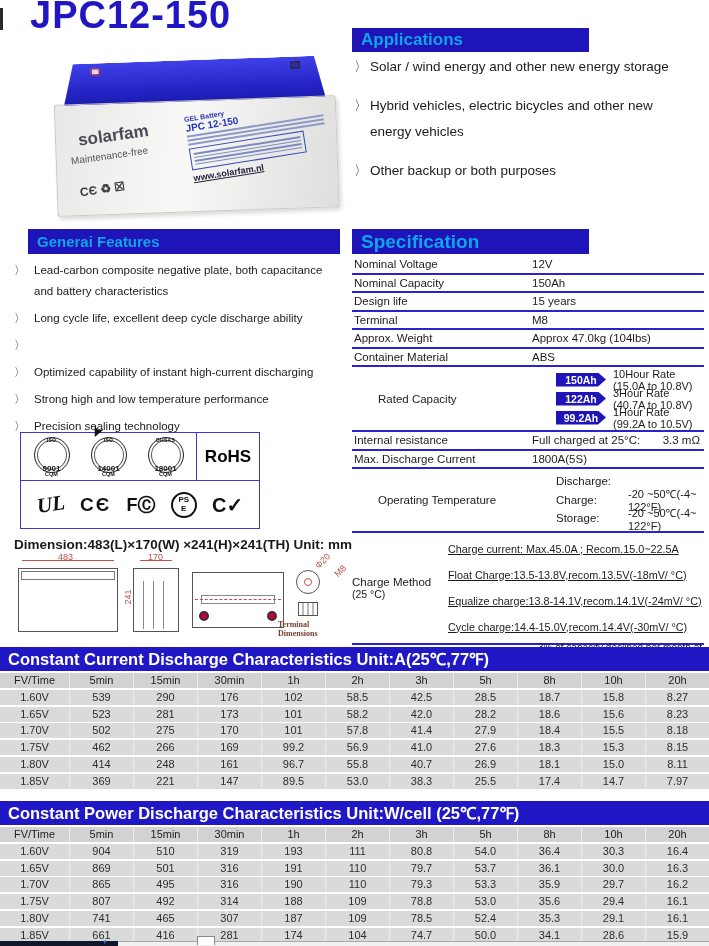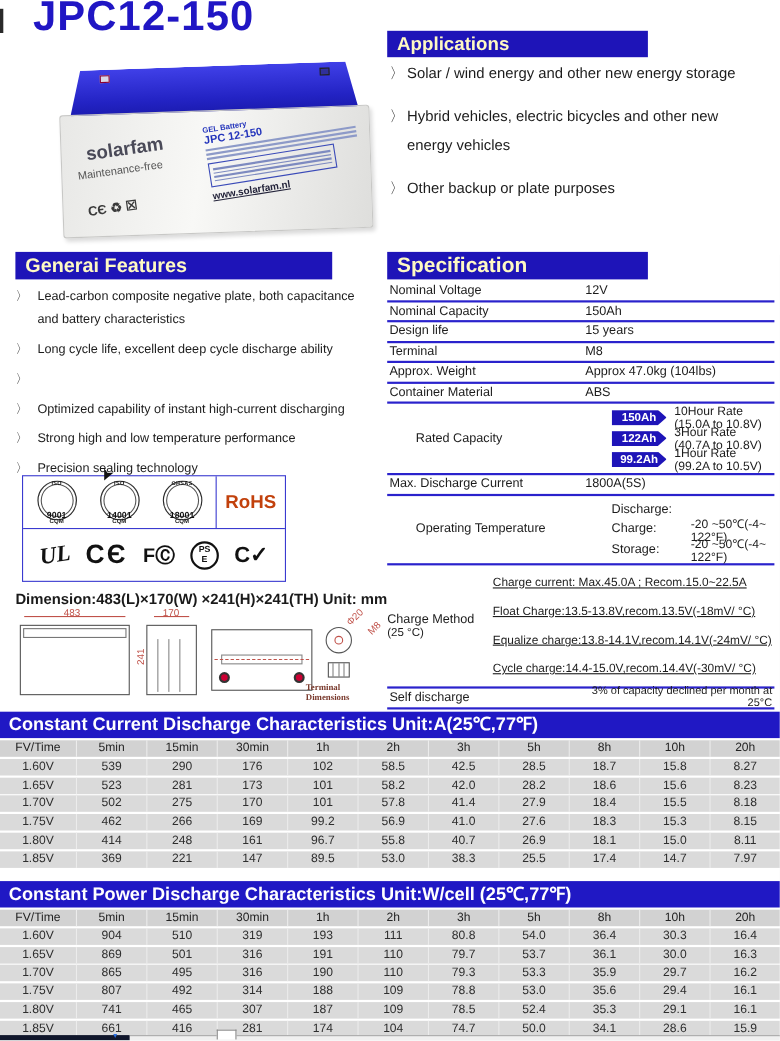"Applications" .bar { color: #fef9c3 -> #0ea5e9 }
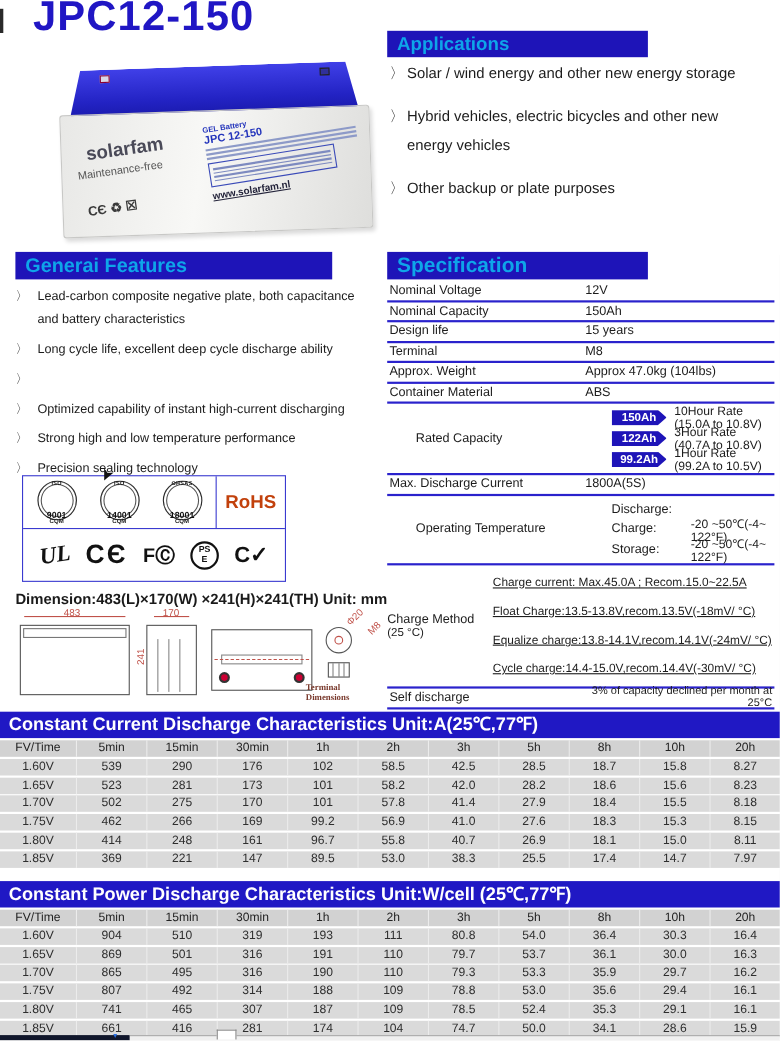"Other backup or plate purposes" span { text: plate -> both }
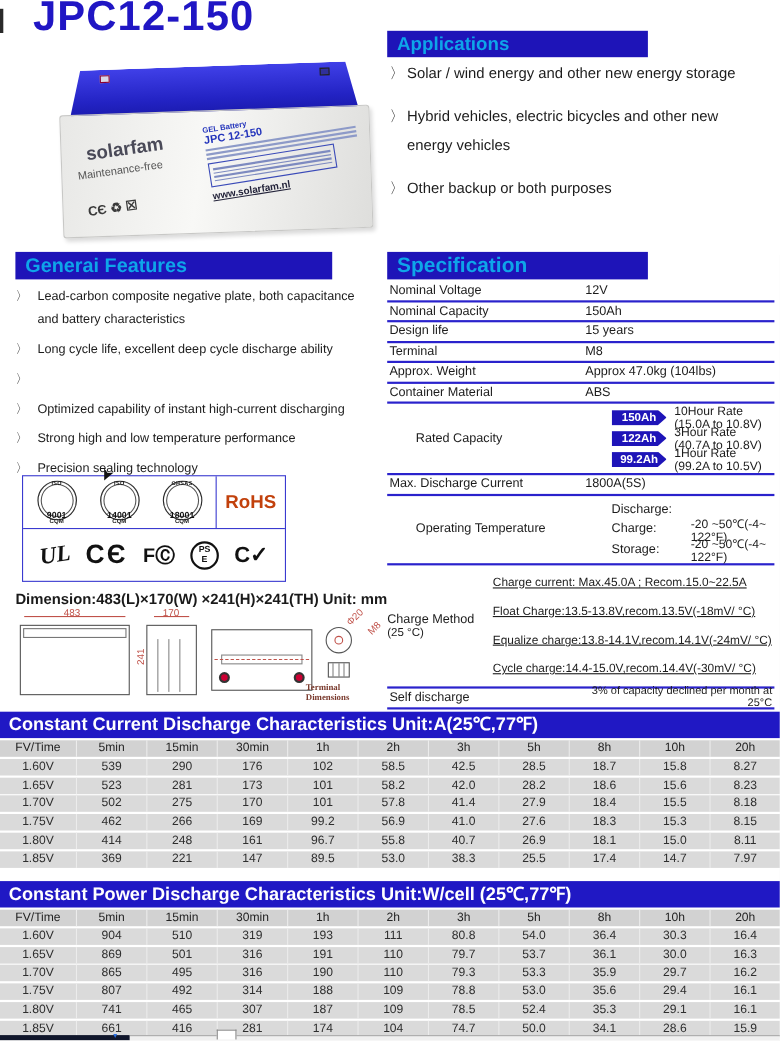"Generai Features" .bar-feat { font-size: 18px -> 15px; left: 14px -> 28px; width: 288px -> 312px }
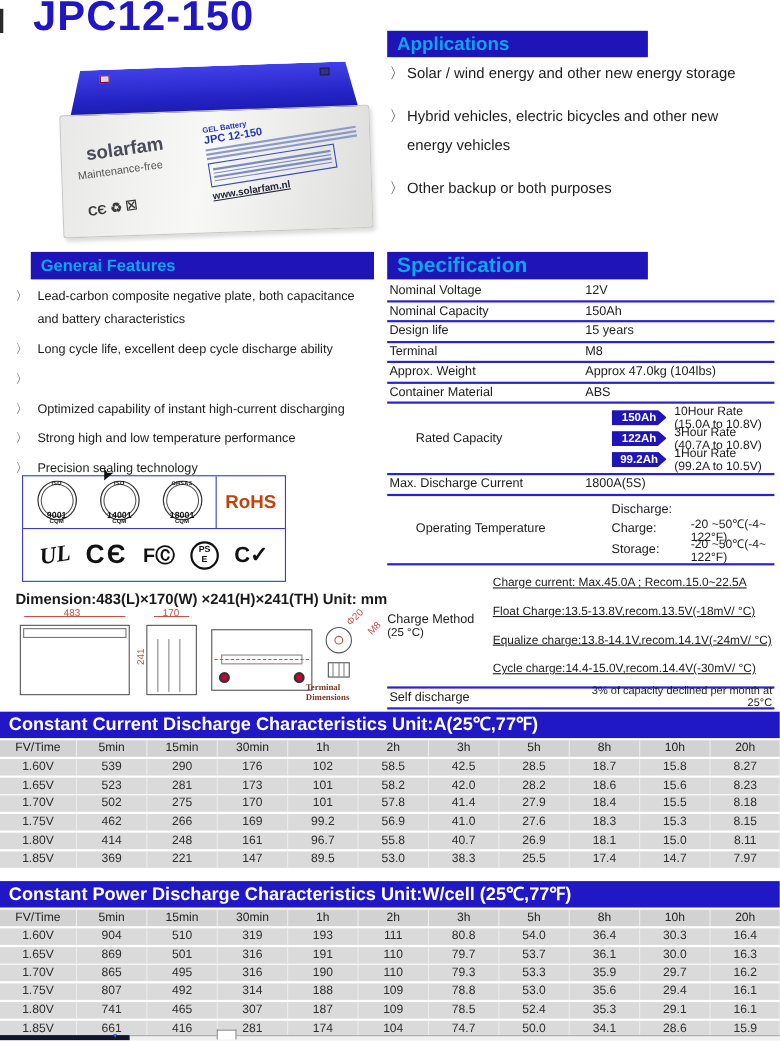"Internal resistance" div.spec-row { html: none -> <div> <div>Internal resistance</div> <div> <span>Full charged at 25°C:</span> <span>3.3 mΩ</span> </div> </div> }
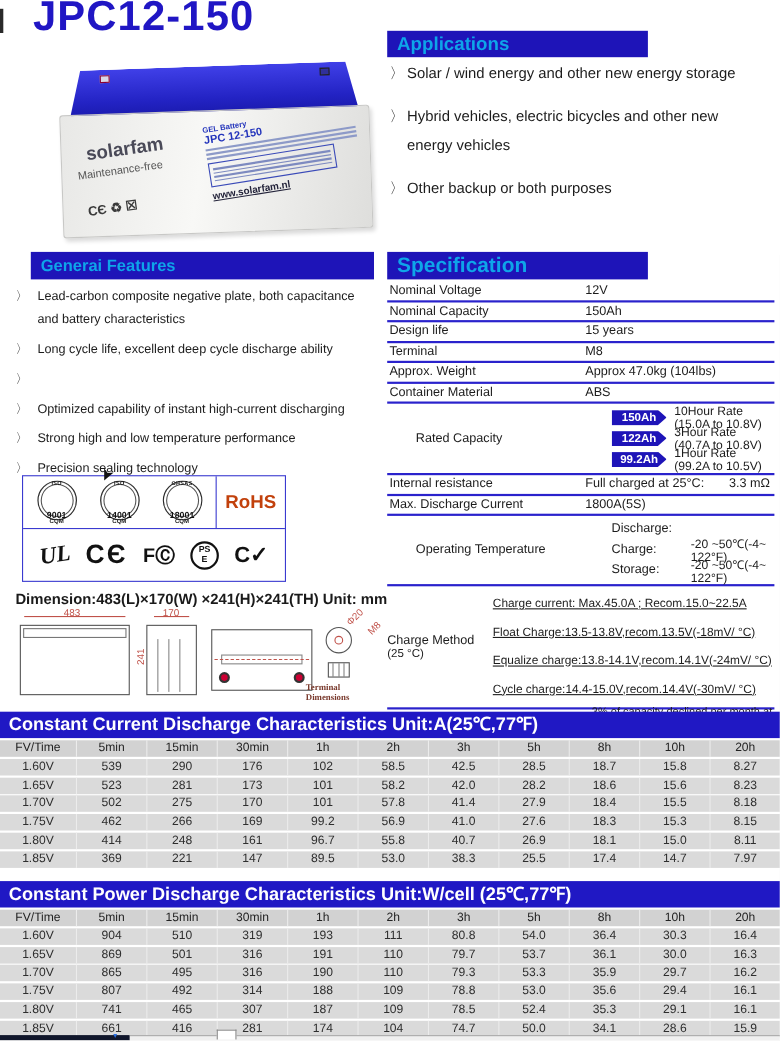"RoHS" .rohs-cell { color: #c2410c -> #000000 }
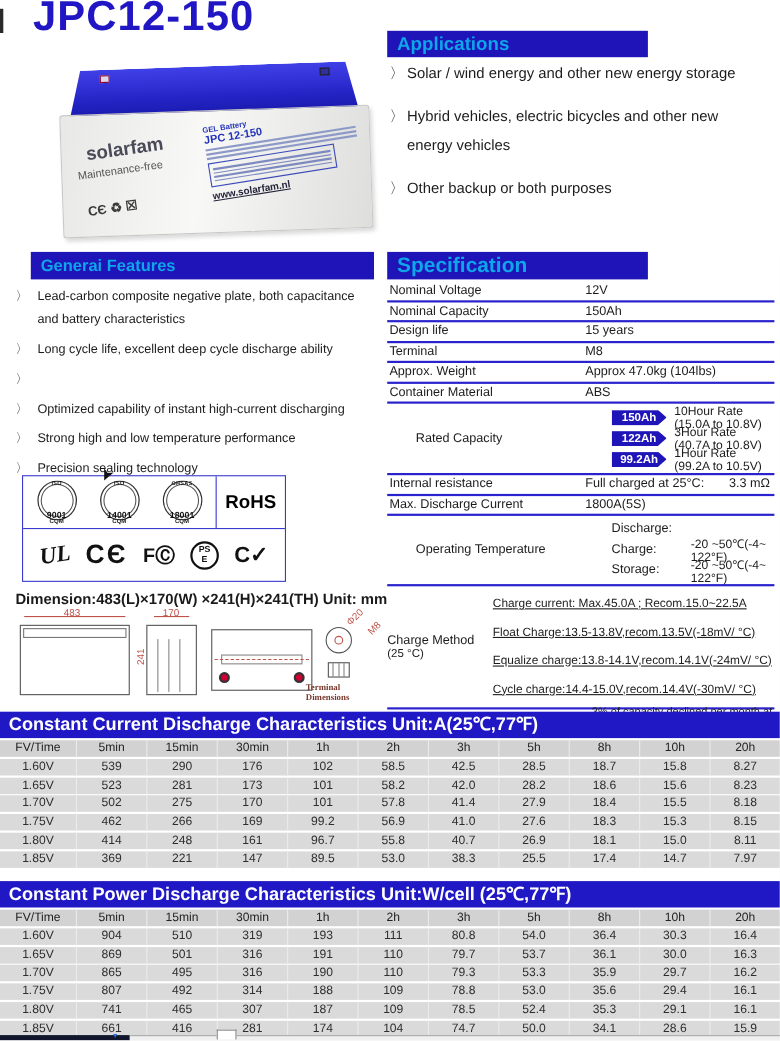"CЄ" .logo-ce { font-size: 24px -> 19px }
